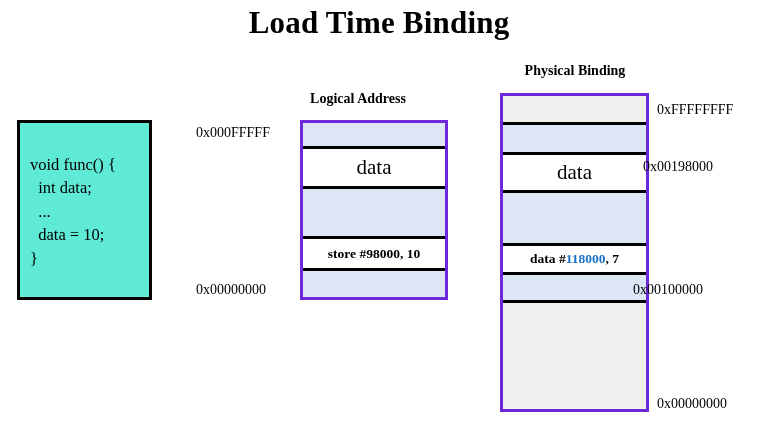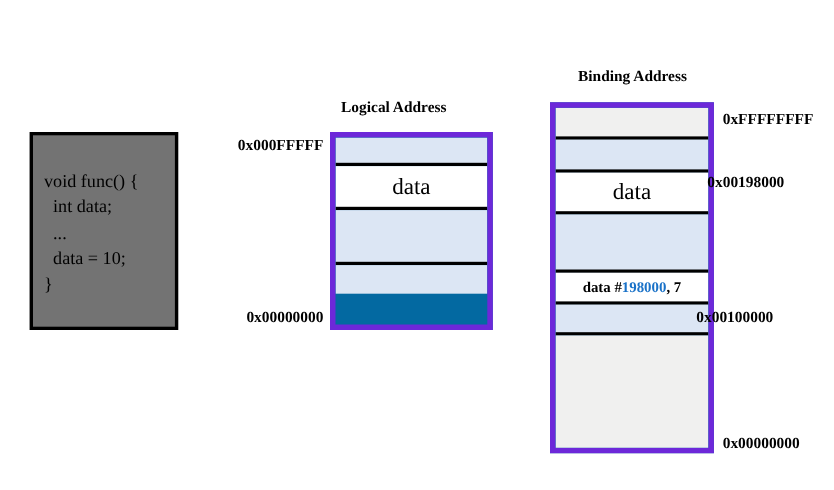"Load Time Binding" div { html: none -> <div>Load Time Binding</div> }
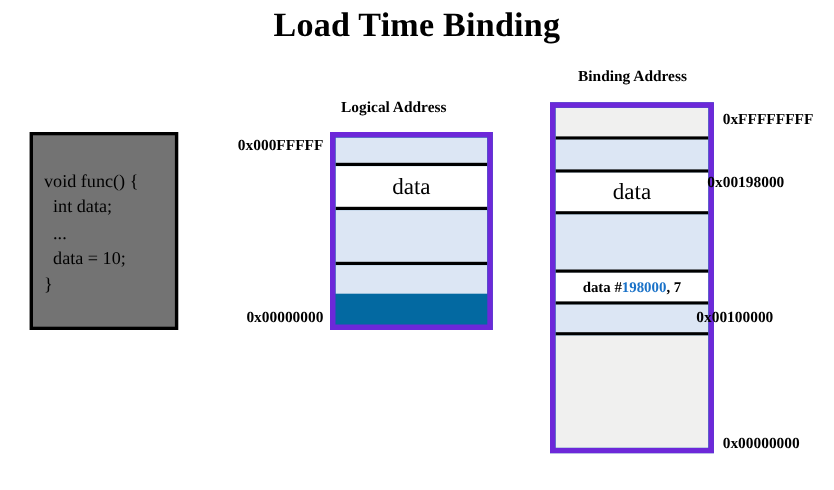"Binding Address" div.col-header { text: Binding Address -> Physical Binding }
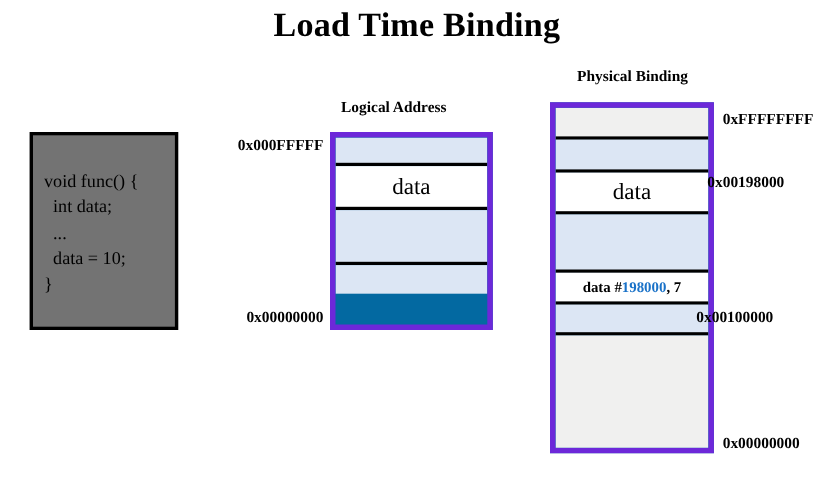"0xFFFFFFFF" .addr { font-weight: bold -> normal }
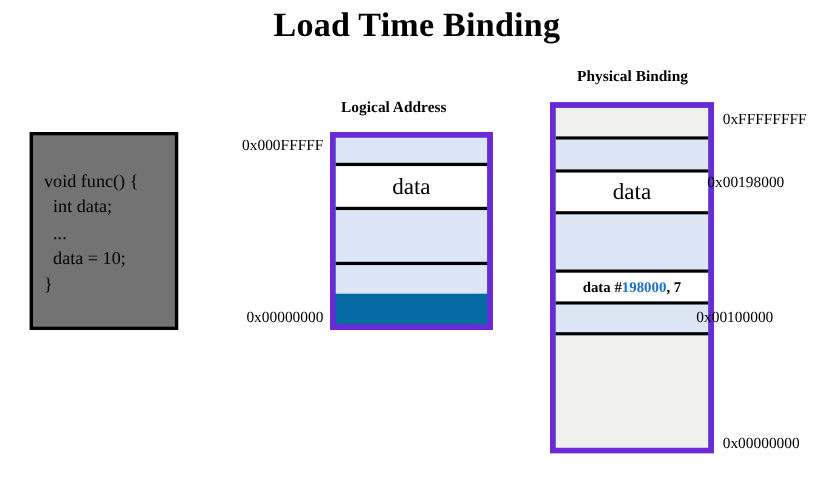"0x000FFFFF" .addr.right-align { text-align: right -> left }
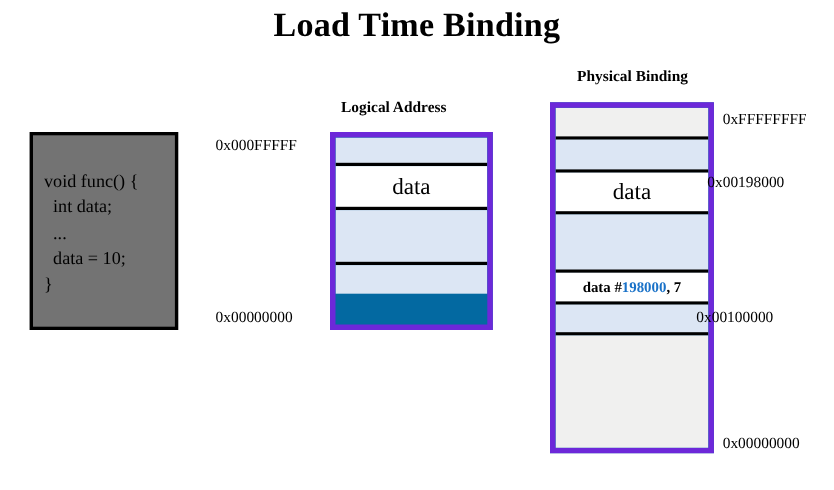"void func() {" #code-box { background: #737373 -> #5eead4; left: 27px -> 17px }
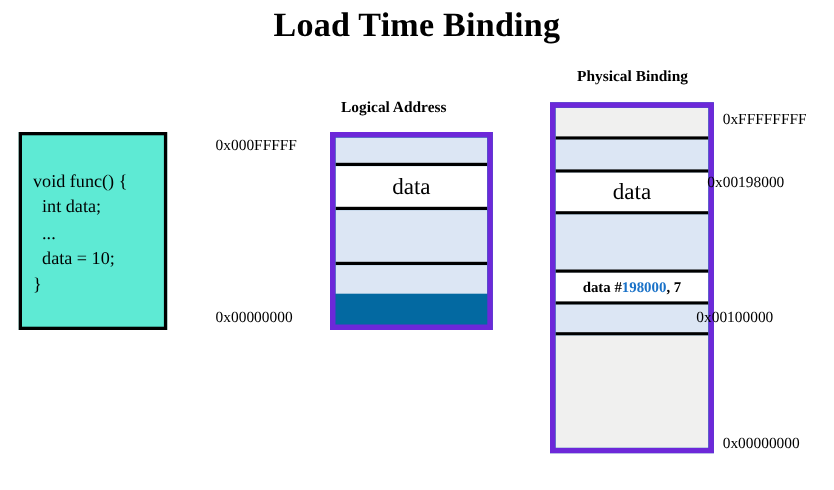"data" .memmap { background: #0369a1 -> #6d28d9; border: 5px solid #6d28d9 -> 3px solid #6d28d9 }
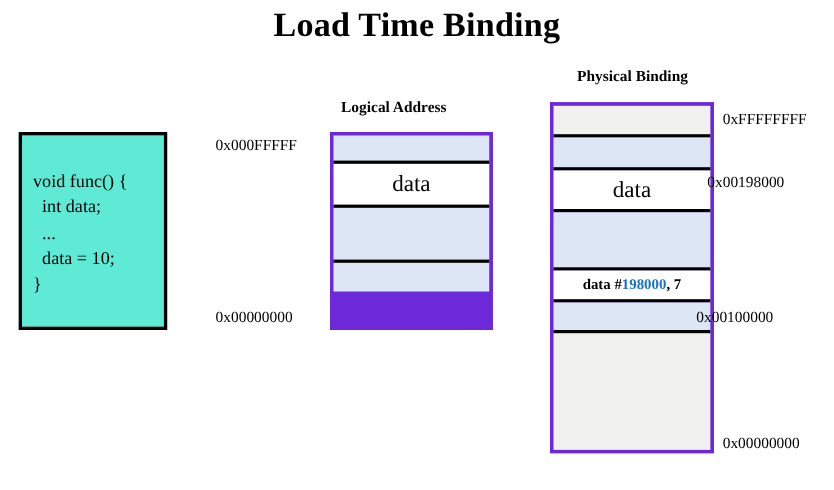"store #98000, 10" div.seg { html: none -> <div> <span>store #98000, 10</span> </div> }
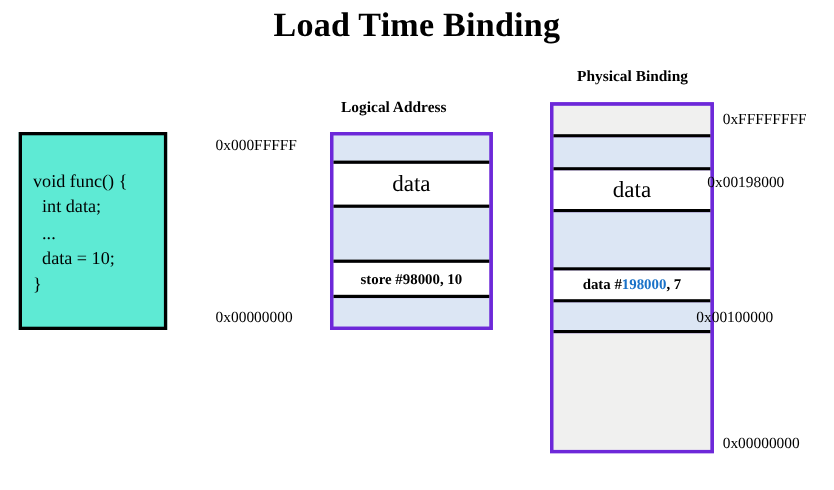"198000" span.hl-blue { text: 198000 -> 118000 }
